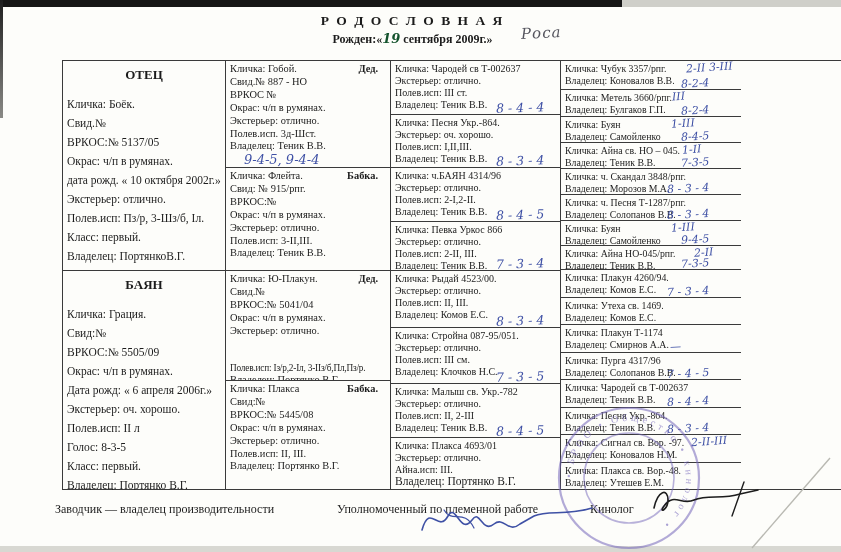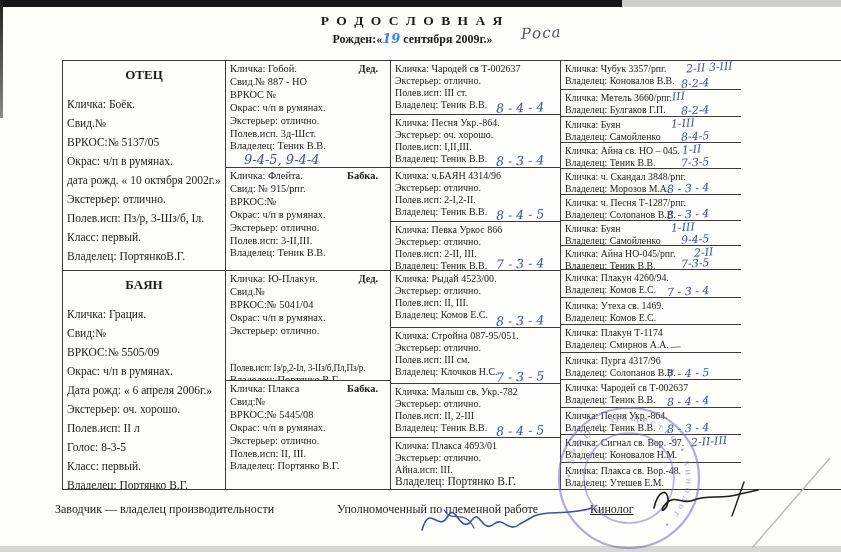"19" .hw-day { color: #3b82f6 -> #14532d }
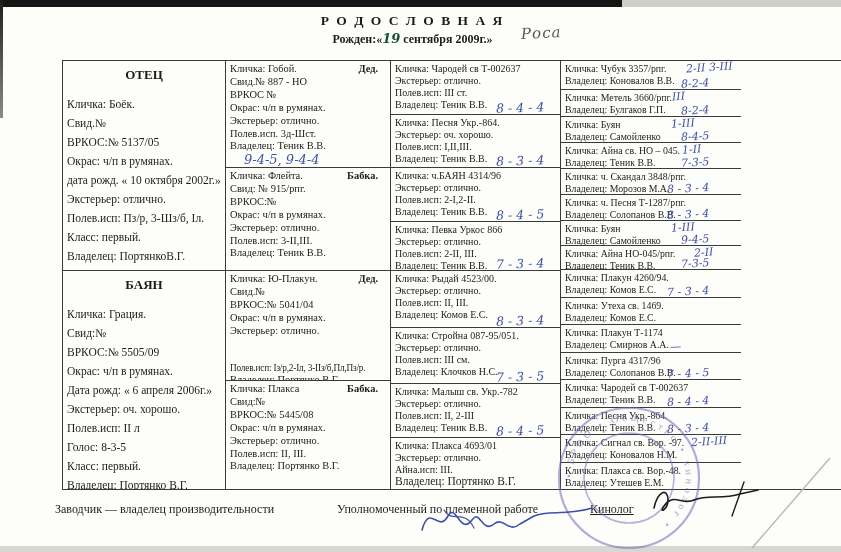"Кинолог" .f-cyno { text-decoration: underline -> none }
